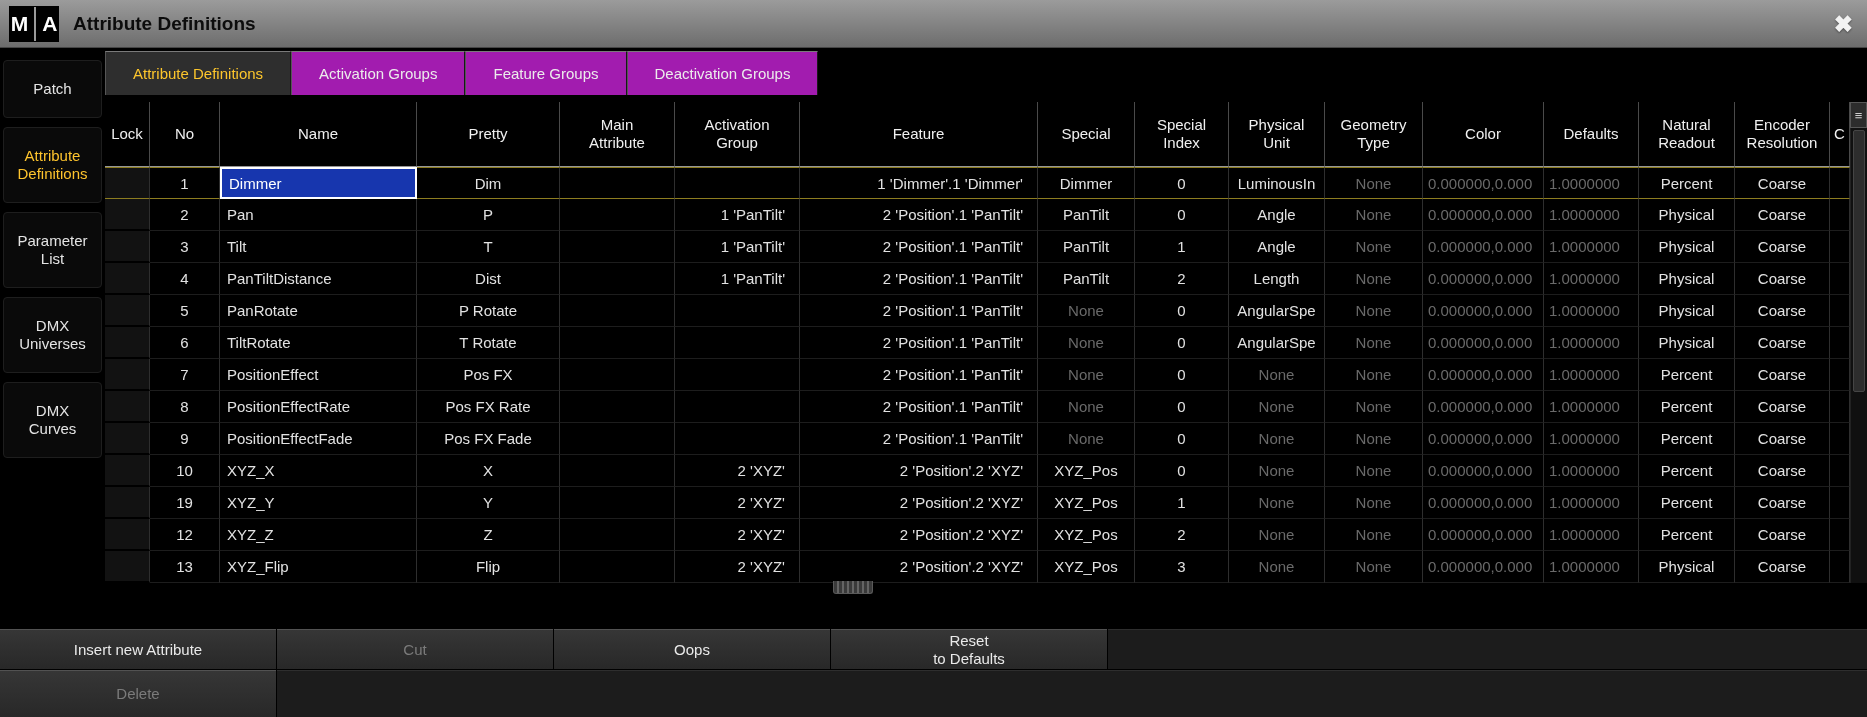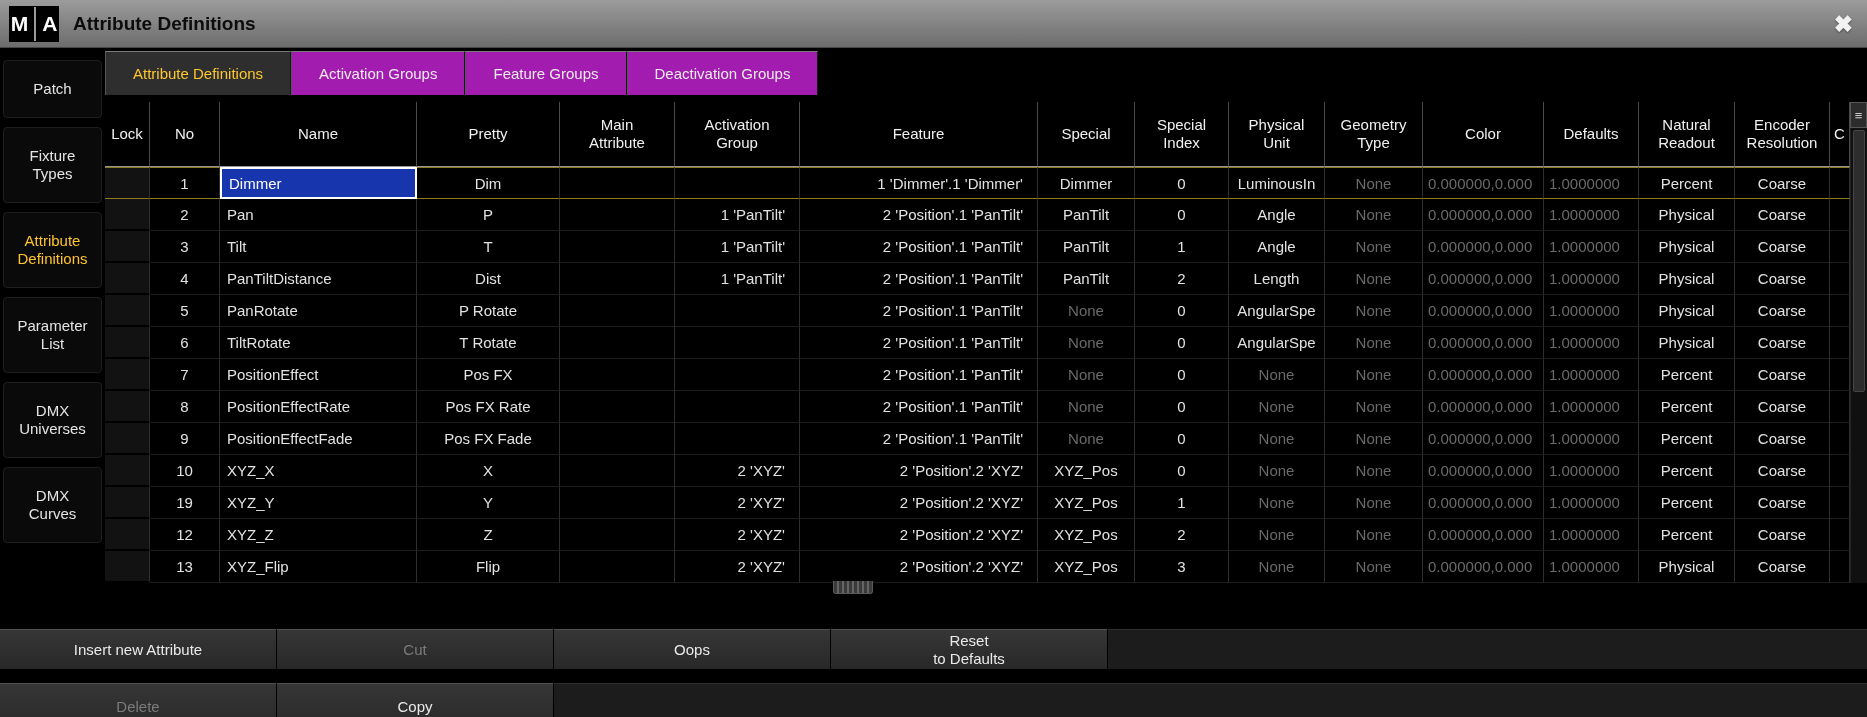"Fixture Types" div.side-item { html: <div>Fixture Types</div> -> none }
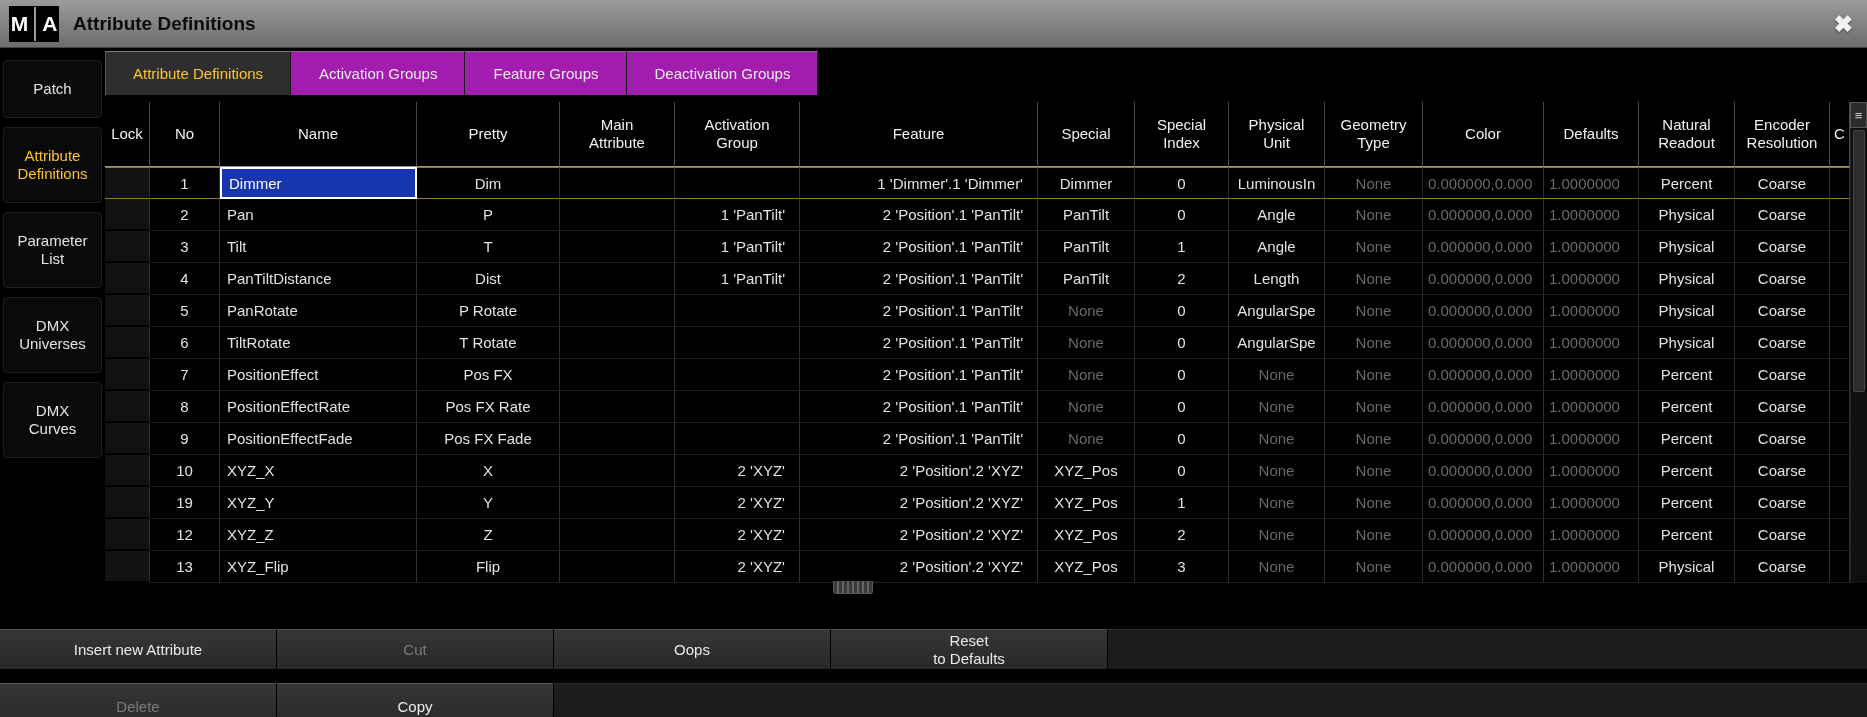"Insert new Attribute" .arow.r1 { margin-bottom: 14px -> 1px }
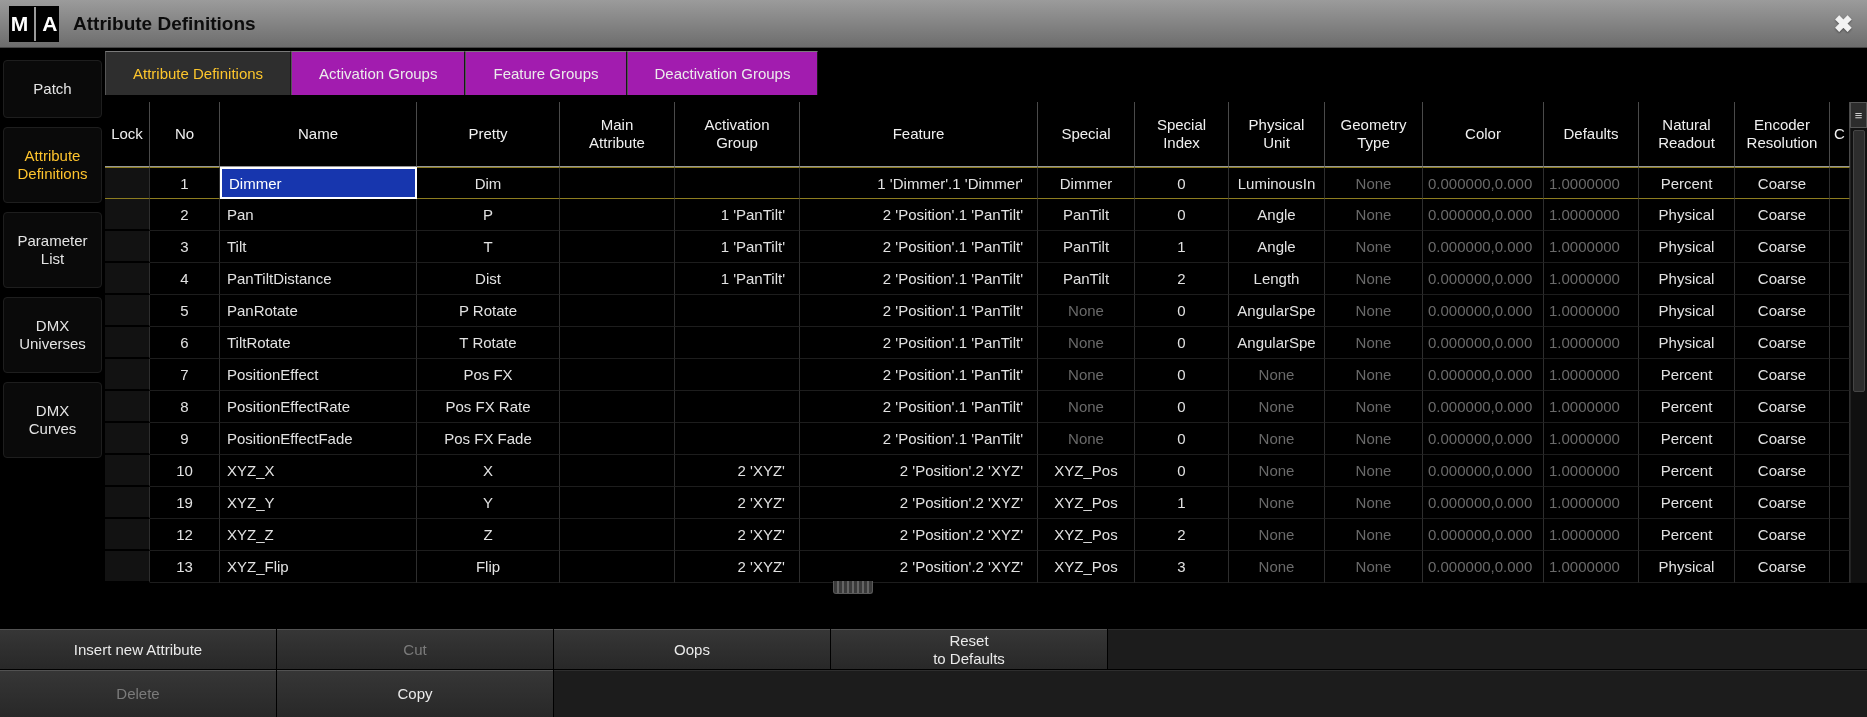"Copy" div.abtn { html: <div>Copy</div> -> none }
